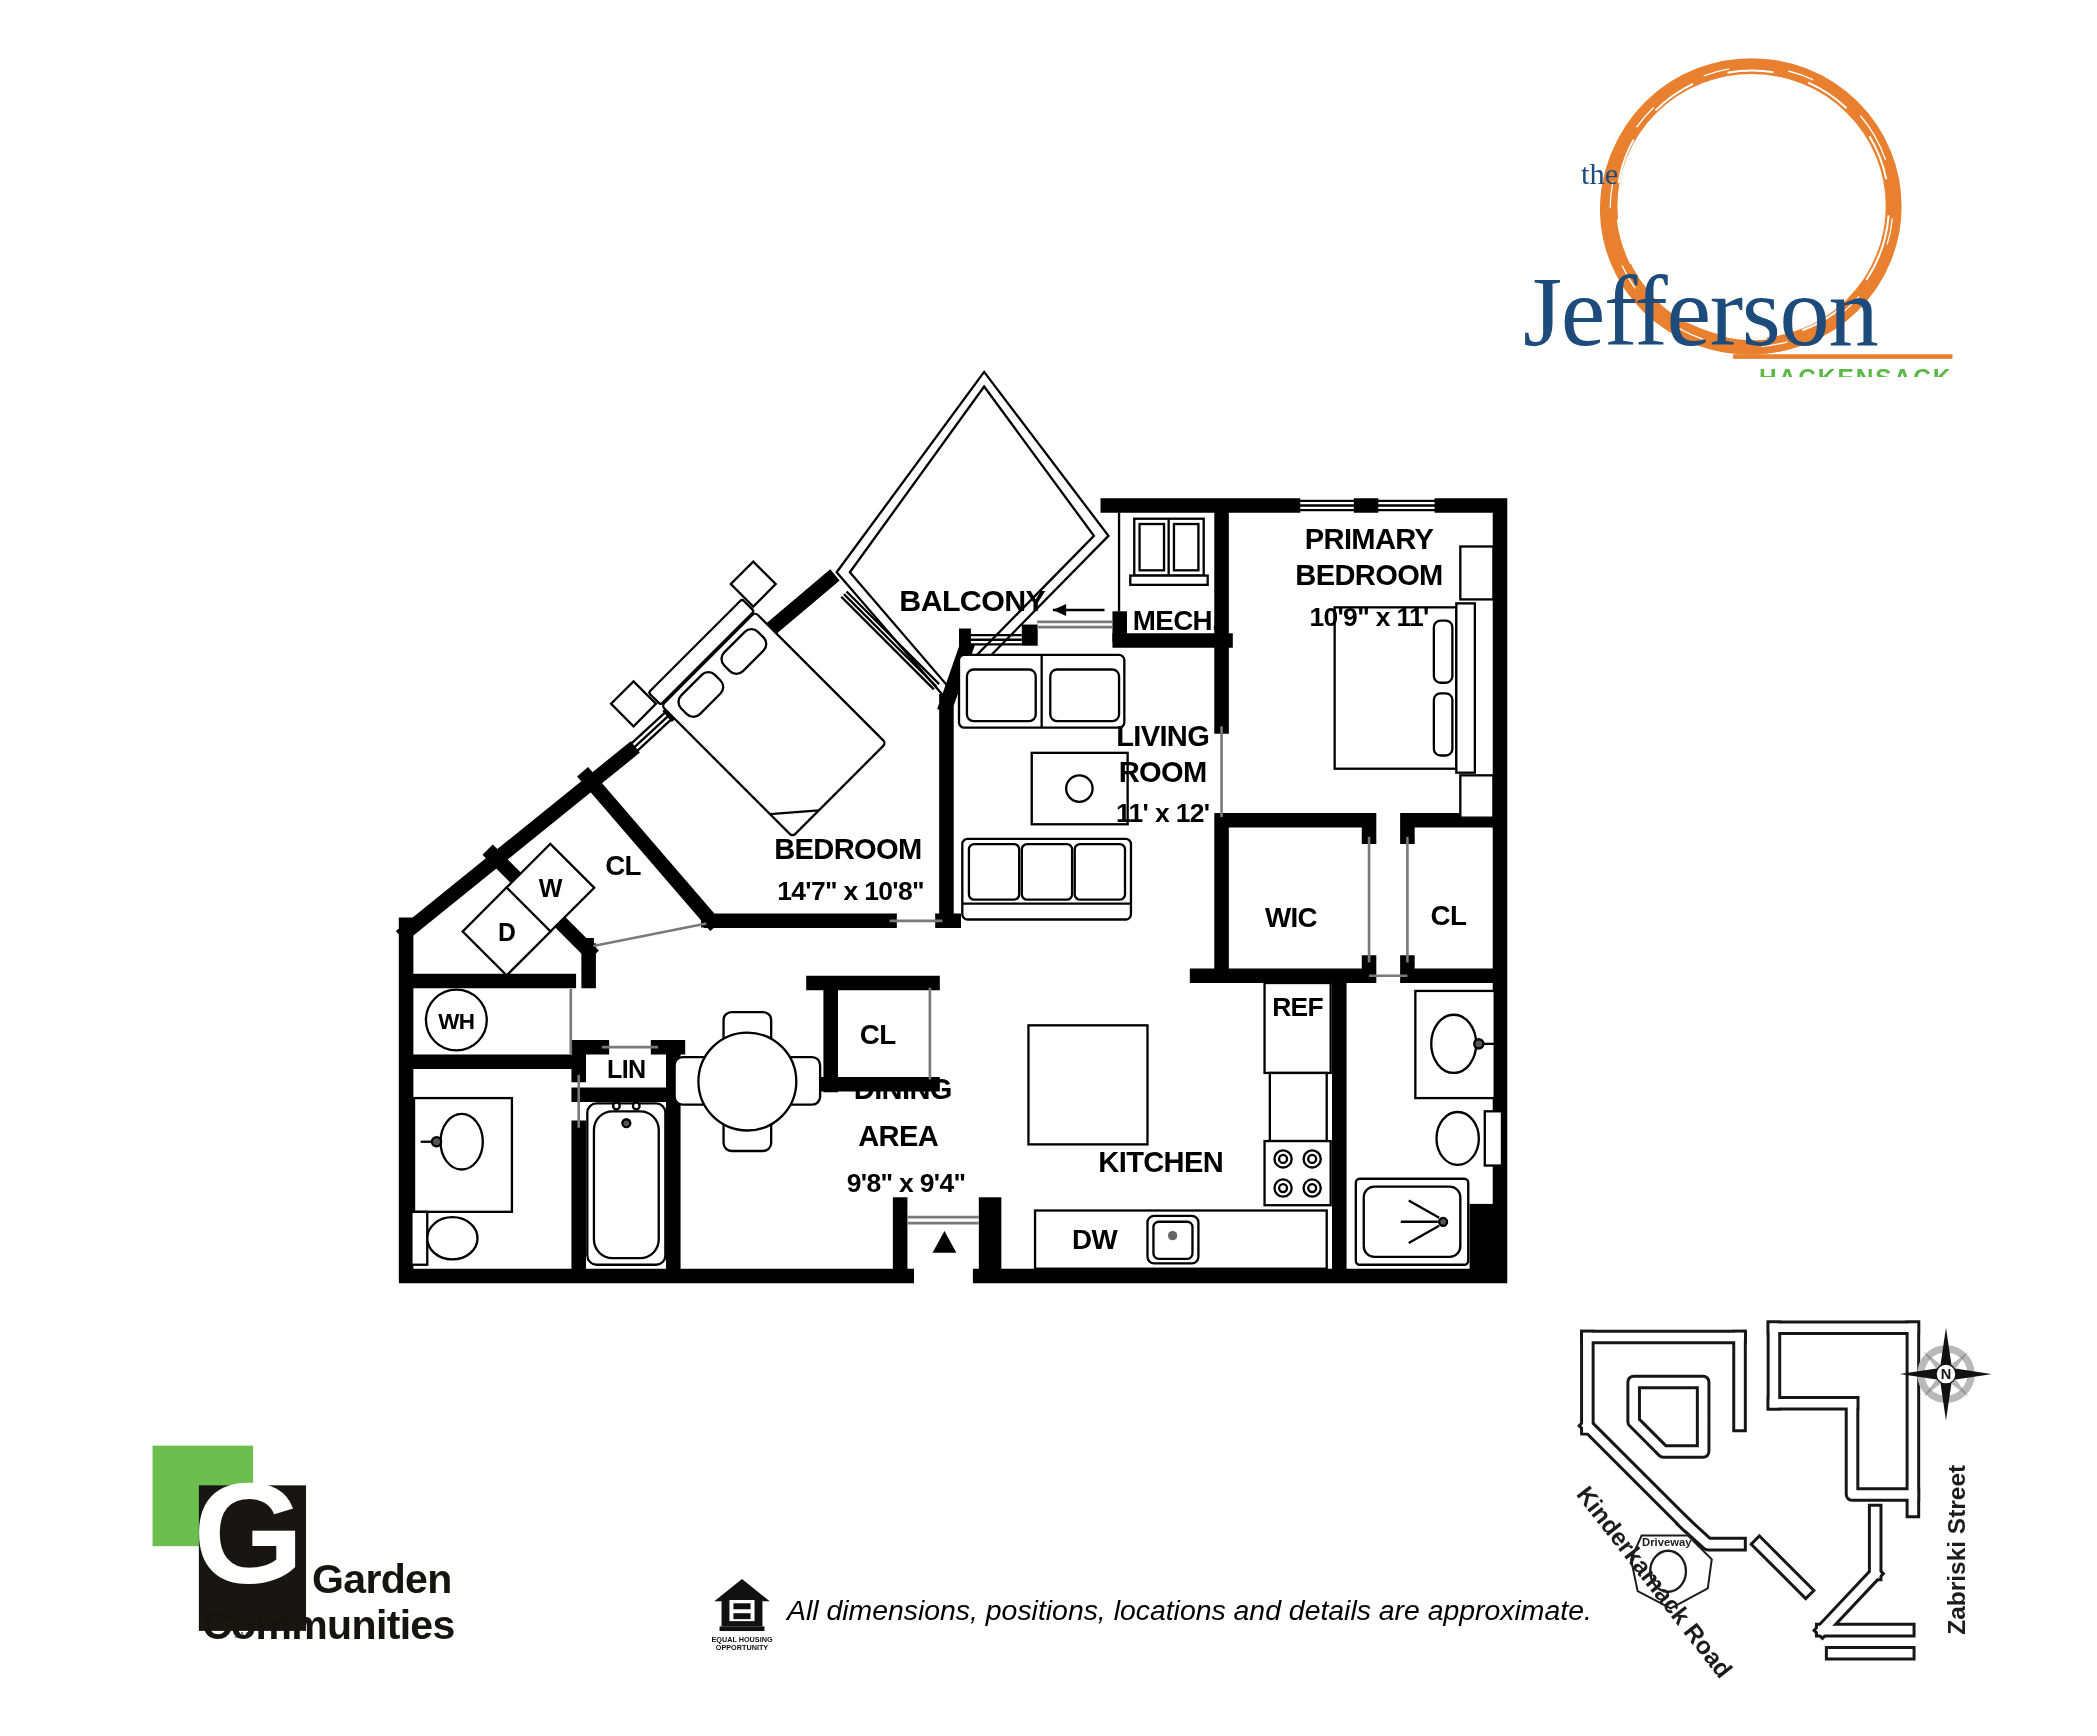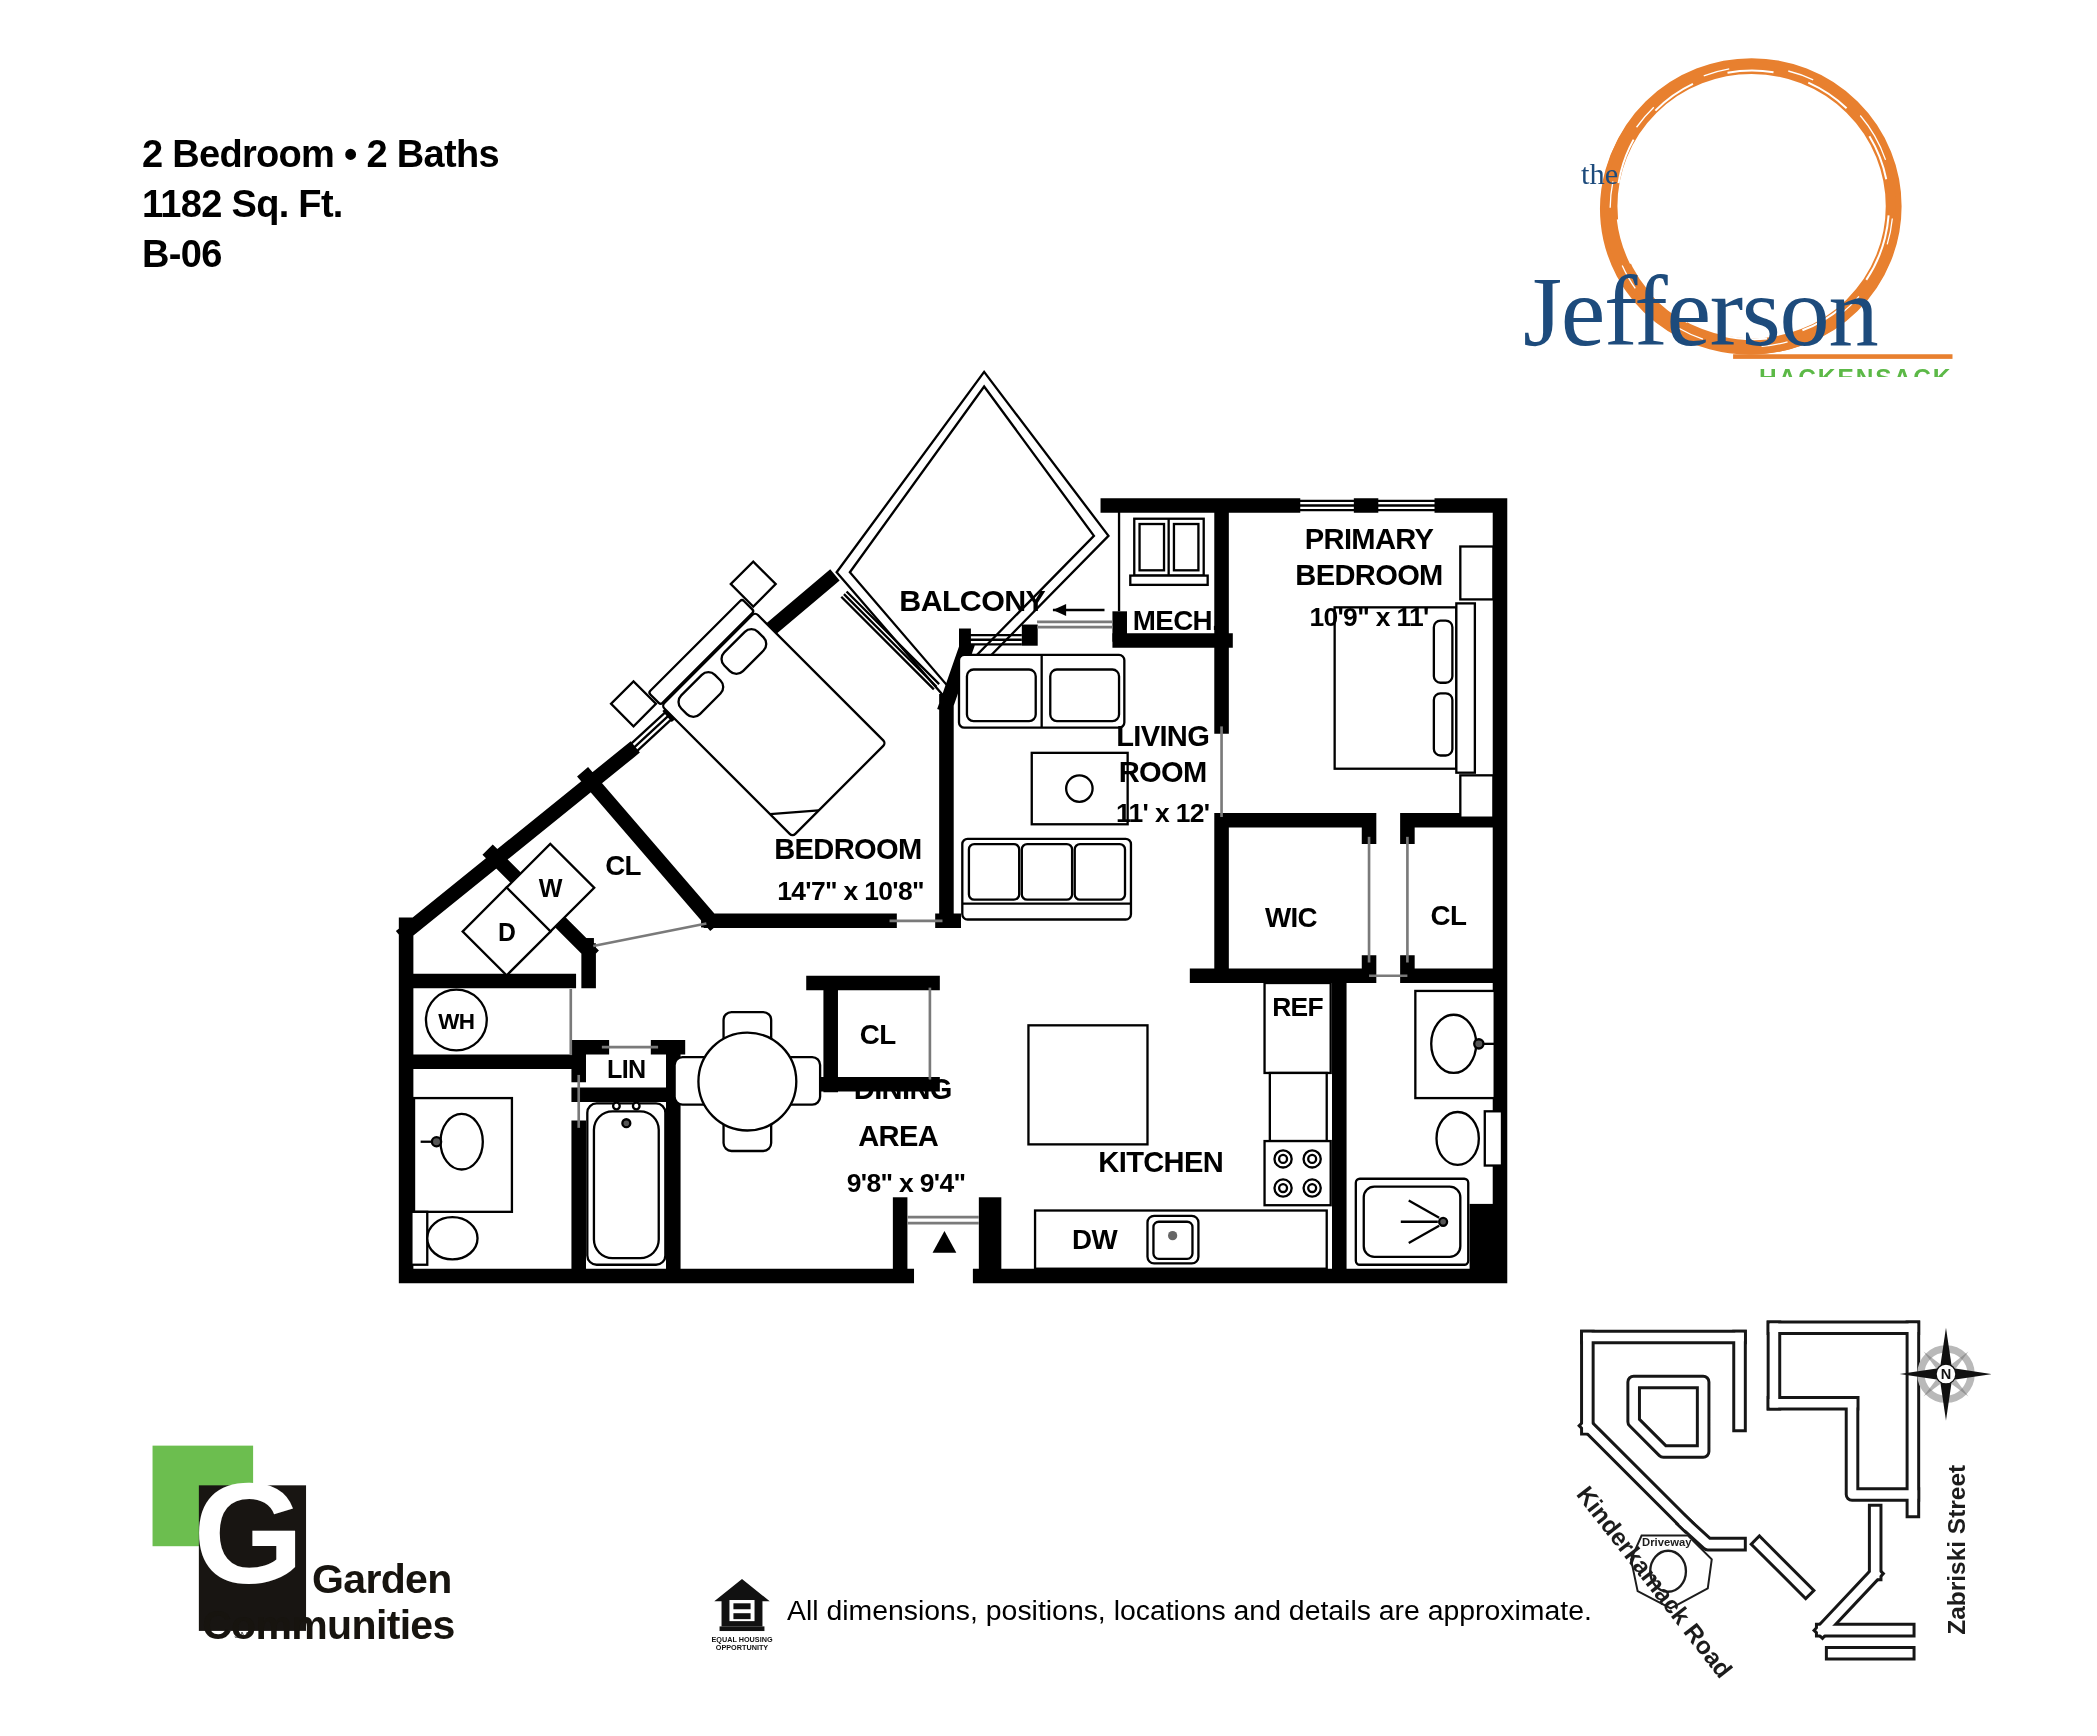"2 Bedroom • 2 Baths" div { html: <div> <div>2 Bedroom • 2 Baths</div> <div>1182 Sq. Ft.</div> <div>B-06</div> </div> -> none }
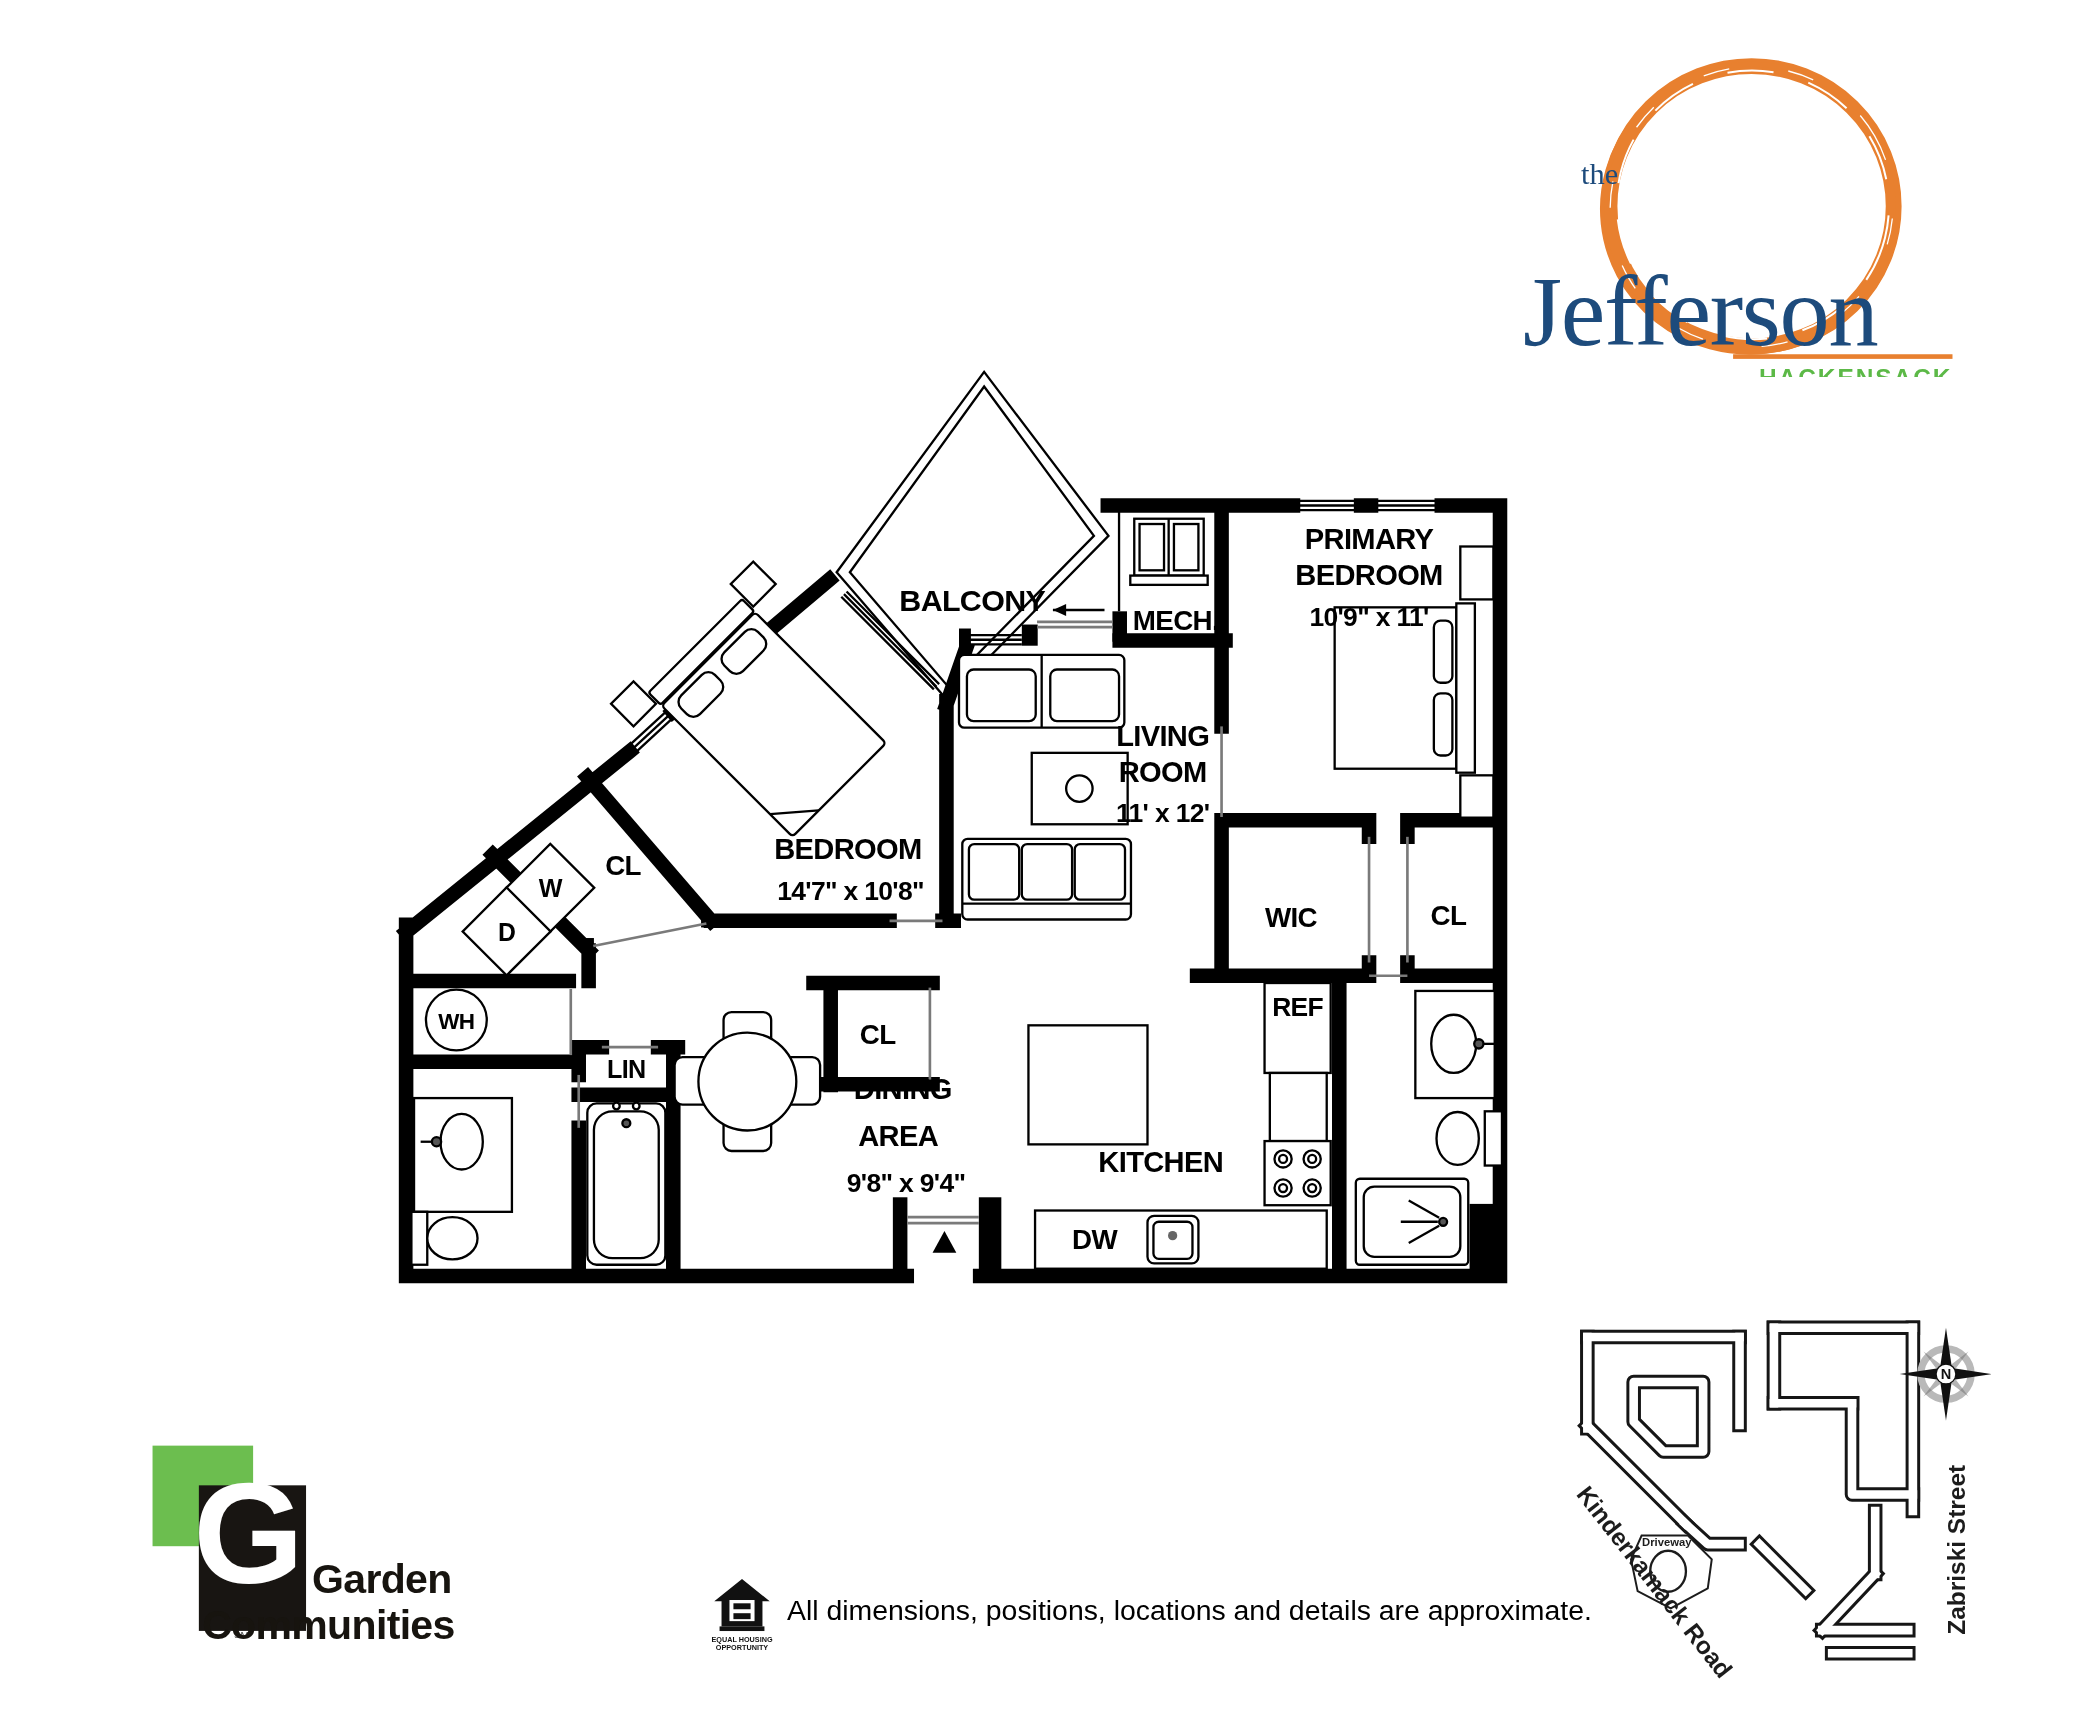"All dimensions, positions, locations and" #disclaimer { font-style: none -> italic }
